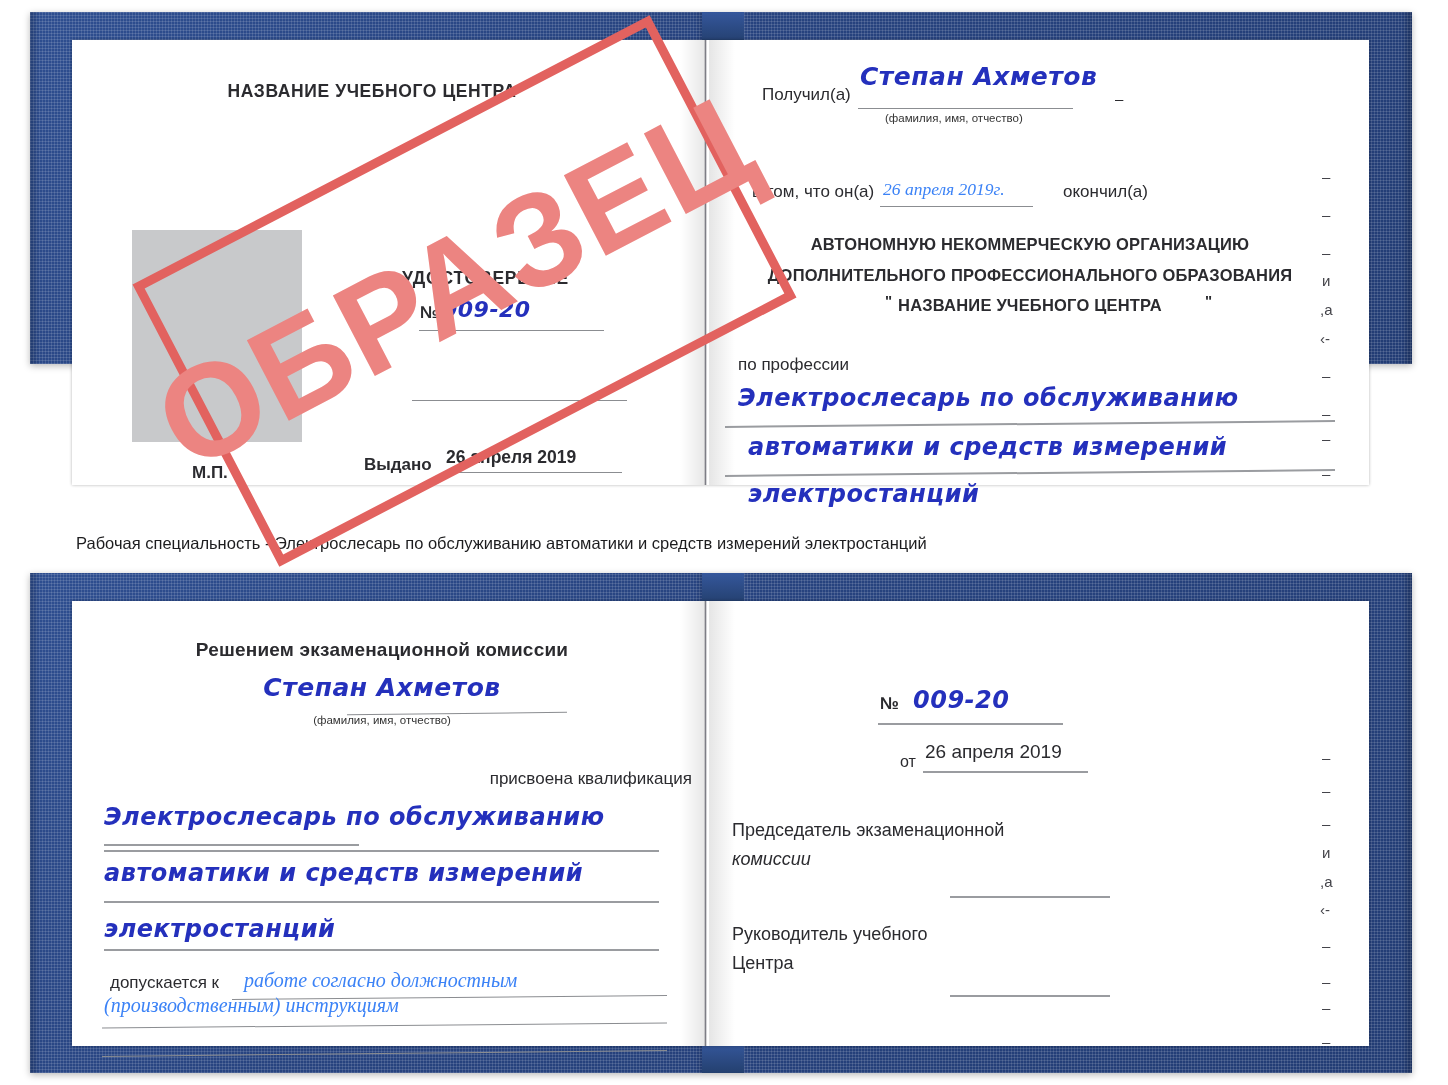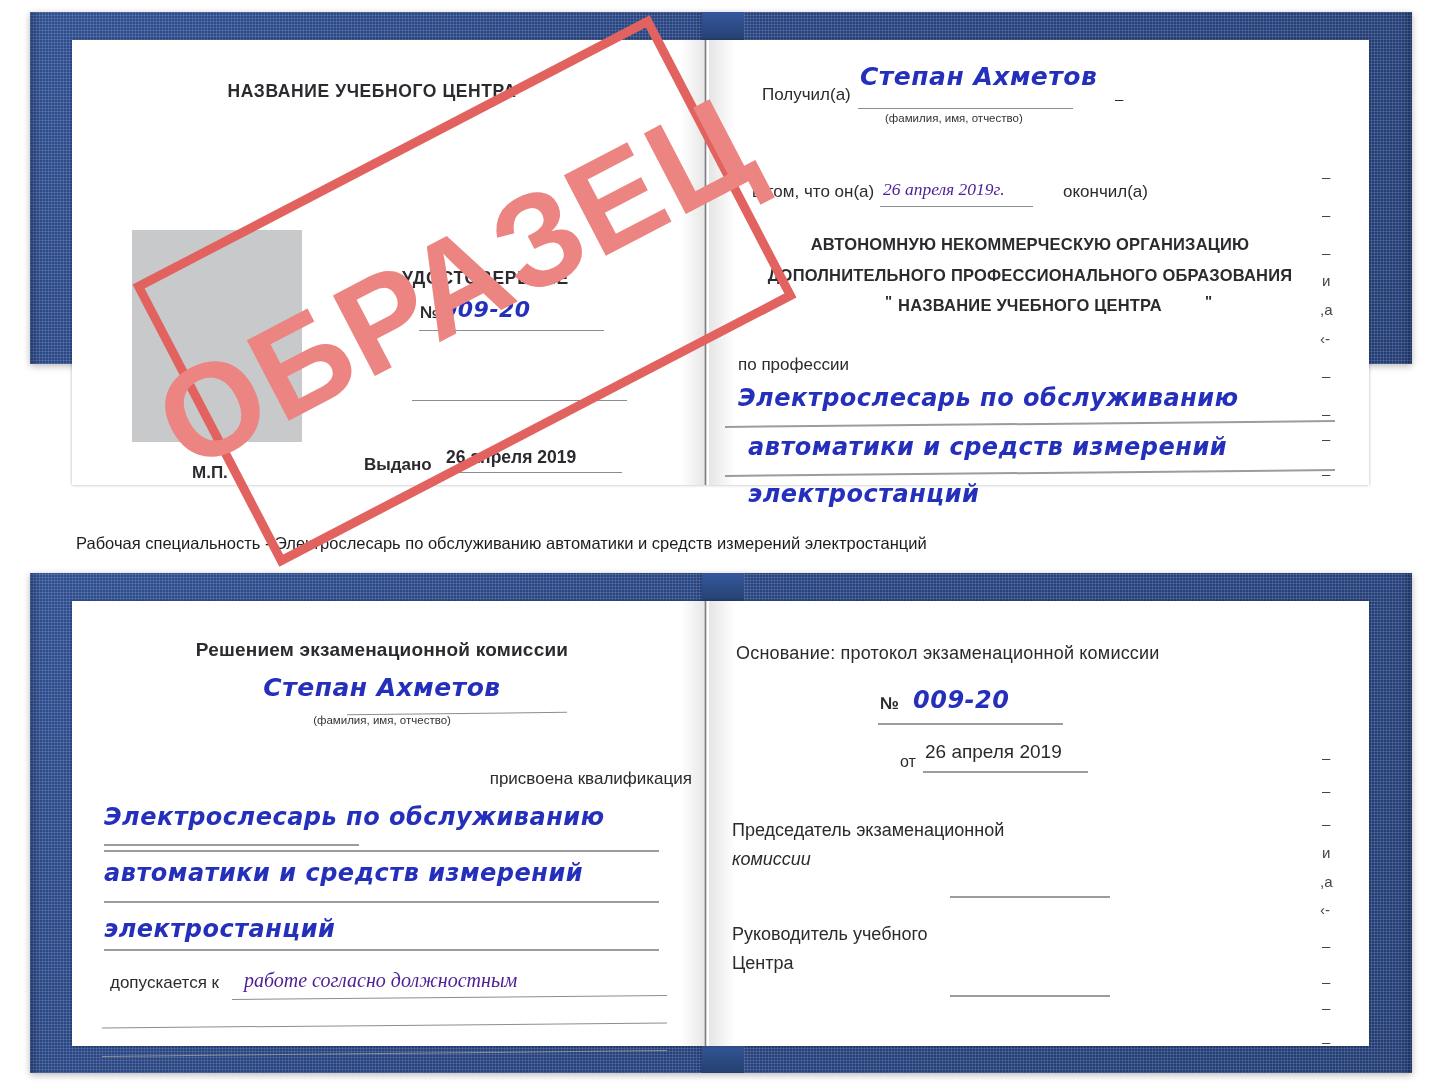"26 апреля 2019г." .ital { color: #4c1d95 -> #3b82f6 }
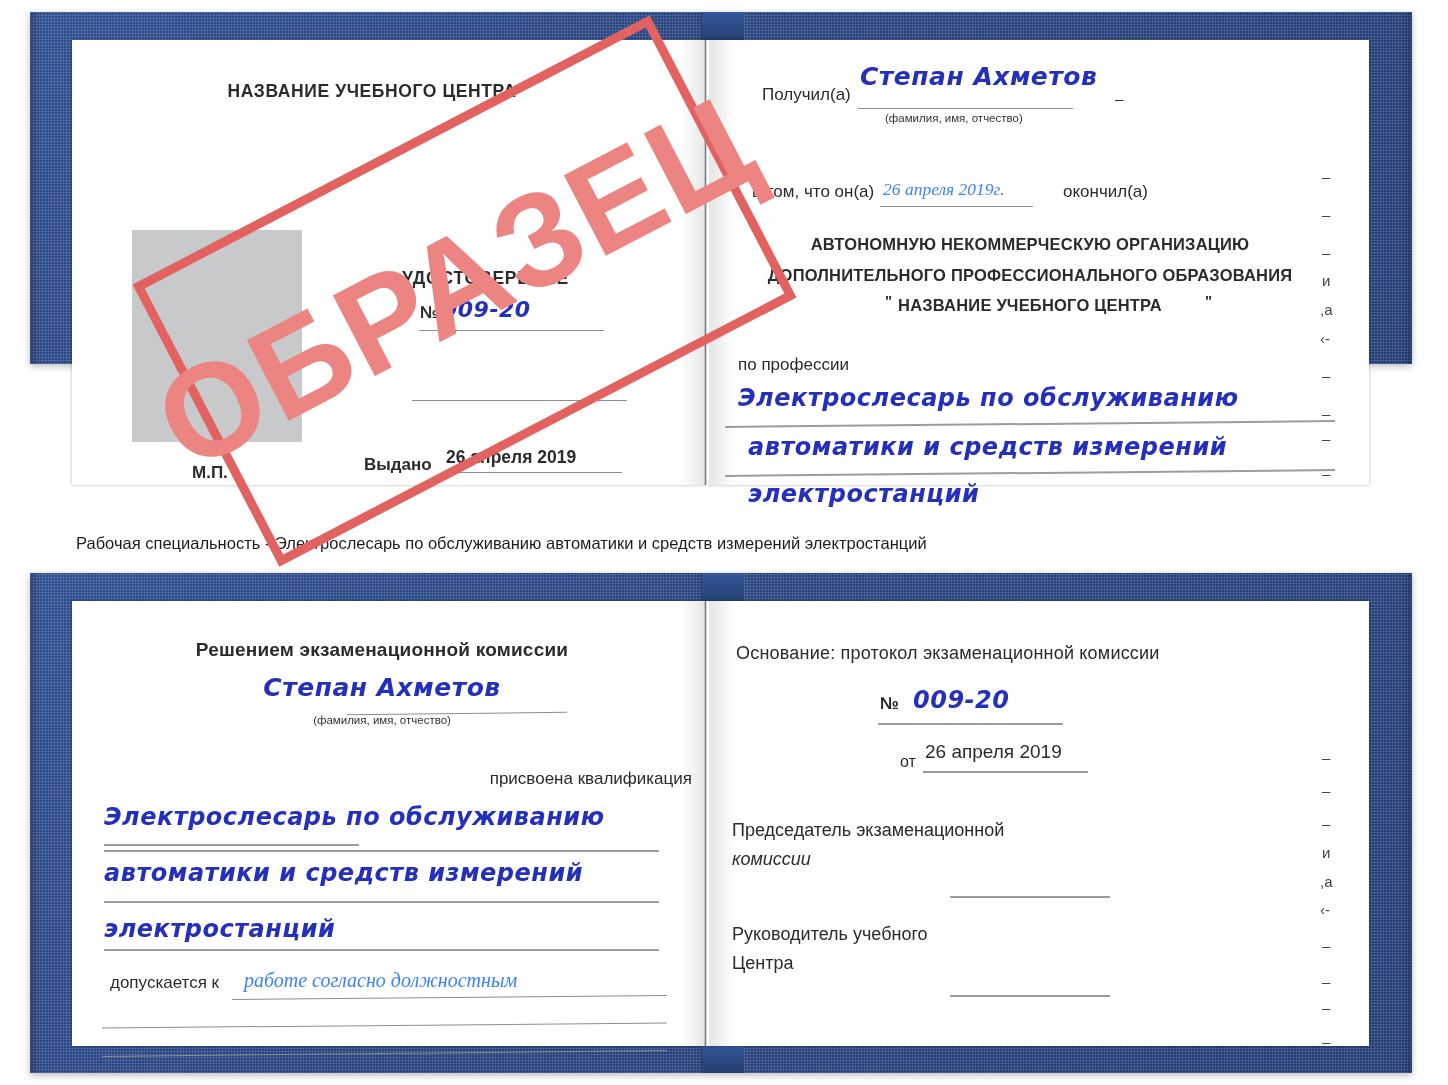"Основание: протокол экзаменационной" div.abs { html: <div>Основание: протокол экзаменационной комиссии</div> -> none }
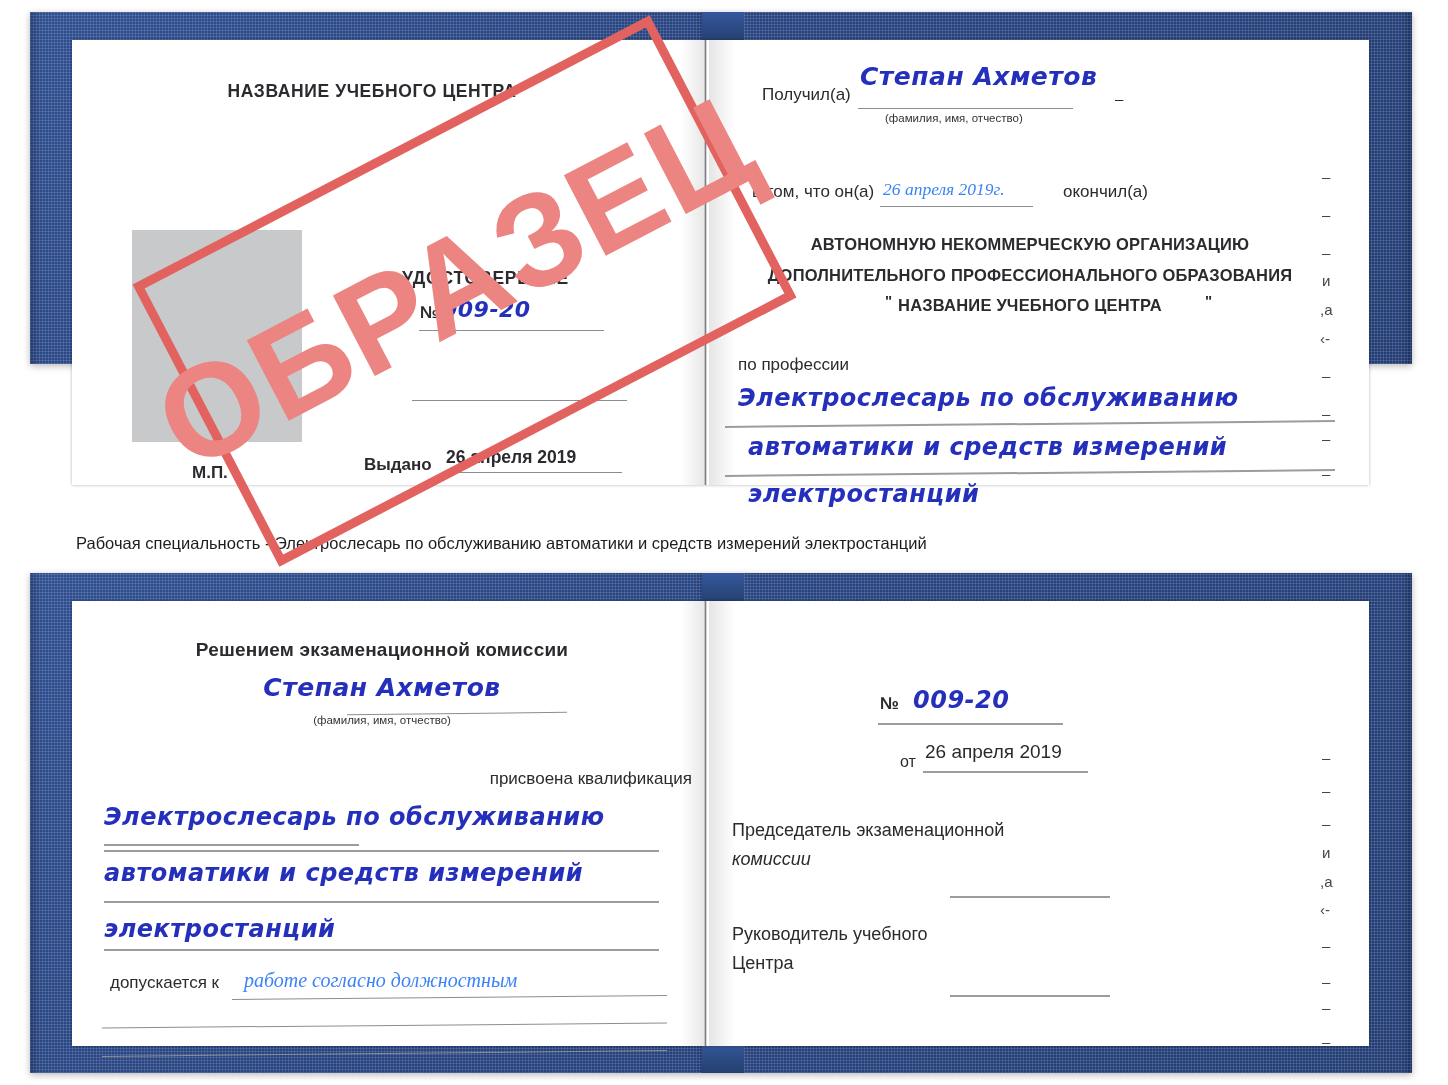"(производственным) инструкциям" div.abs { html: none -> <div>(производственным) инструкциям</div> }
